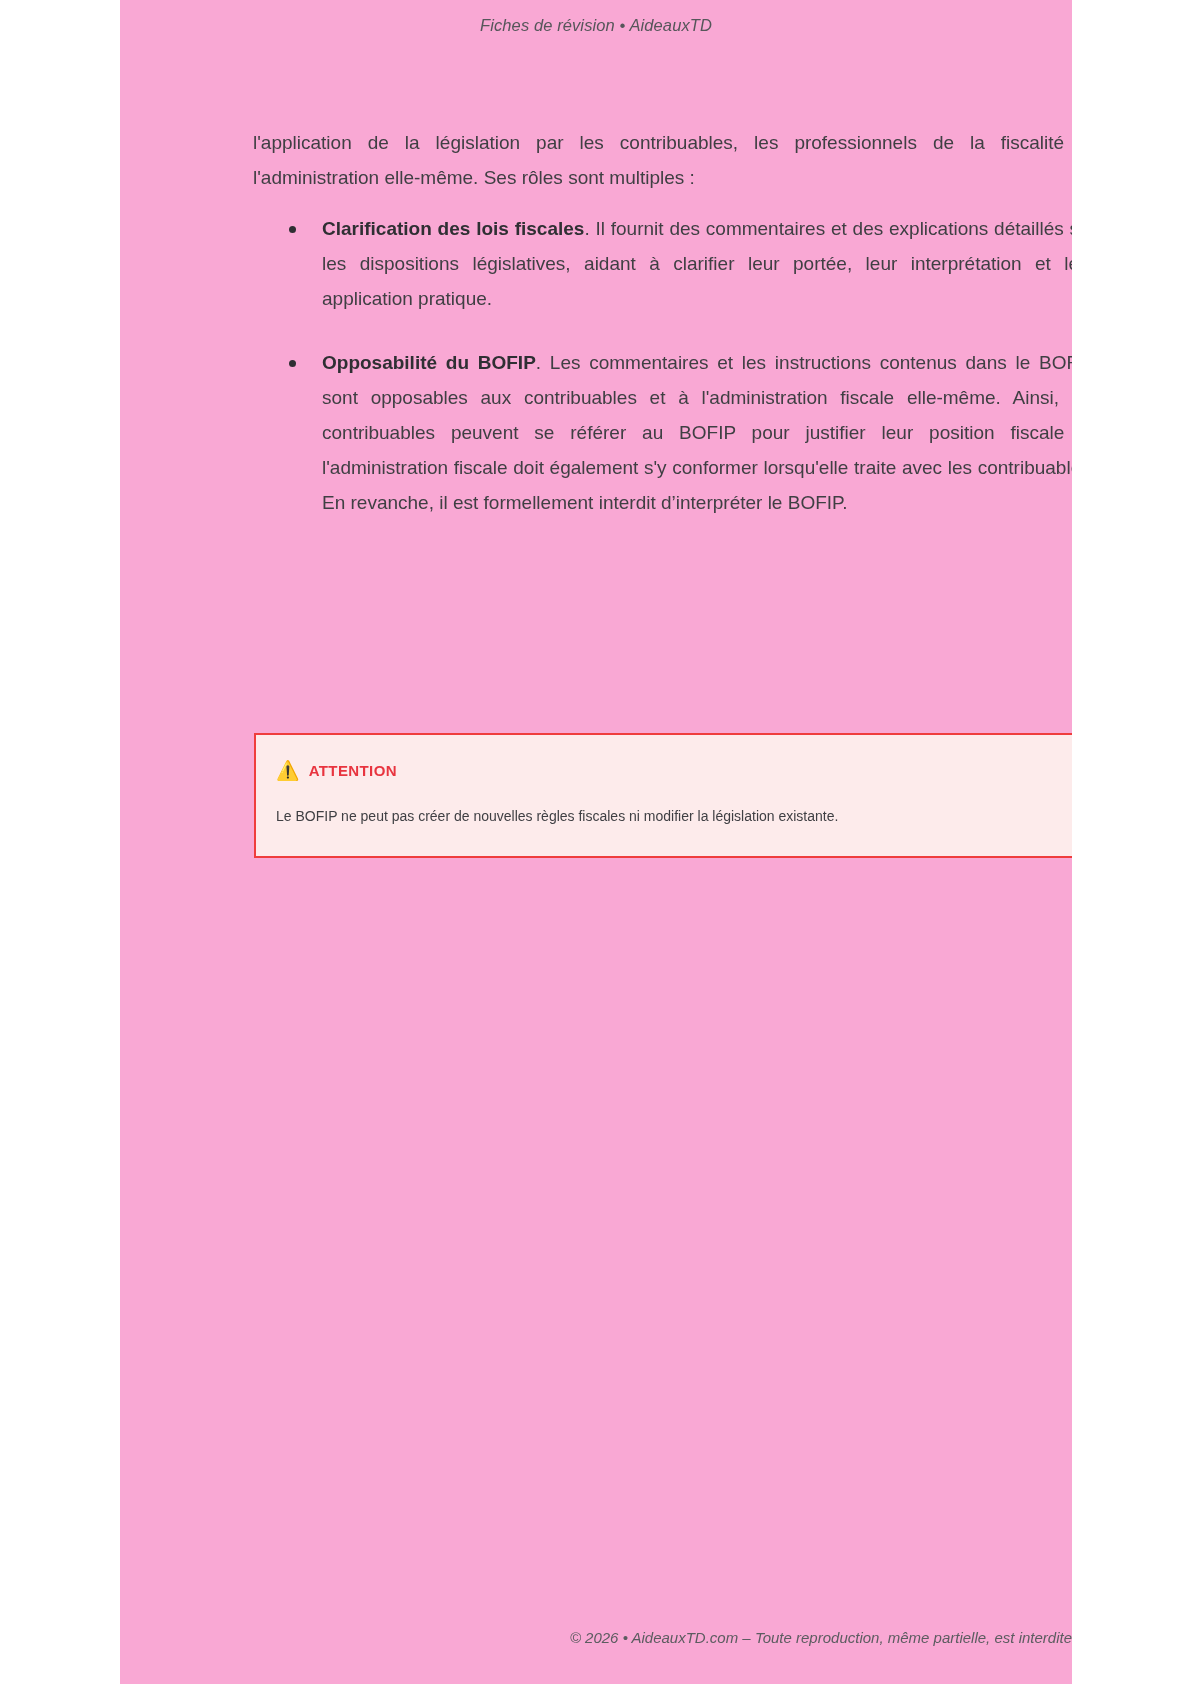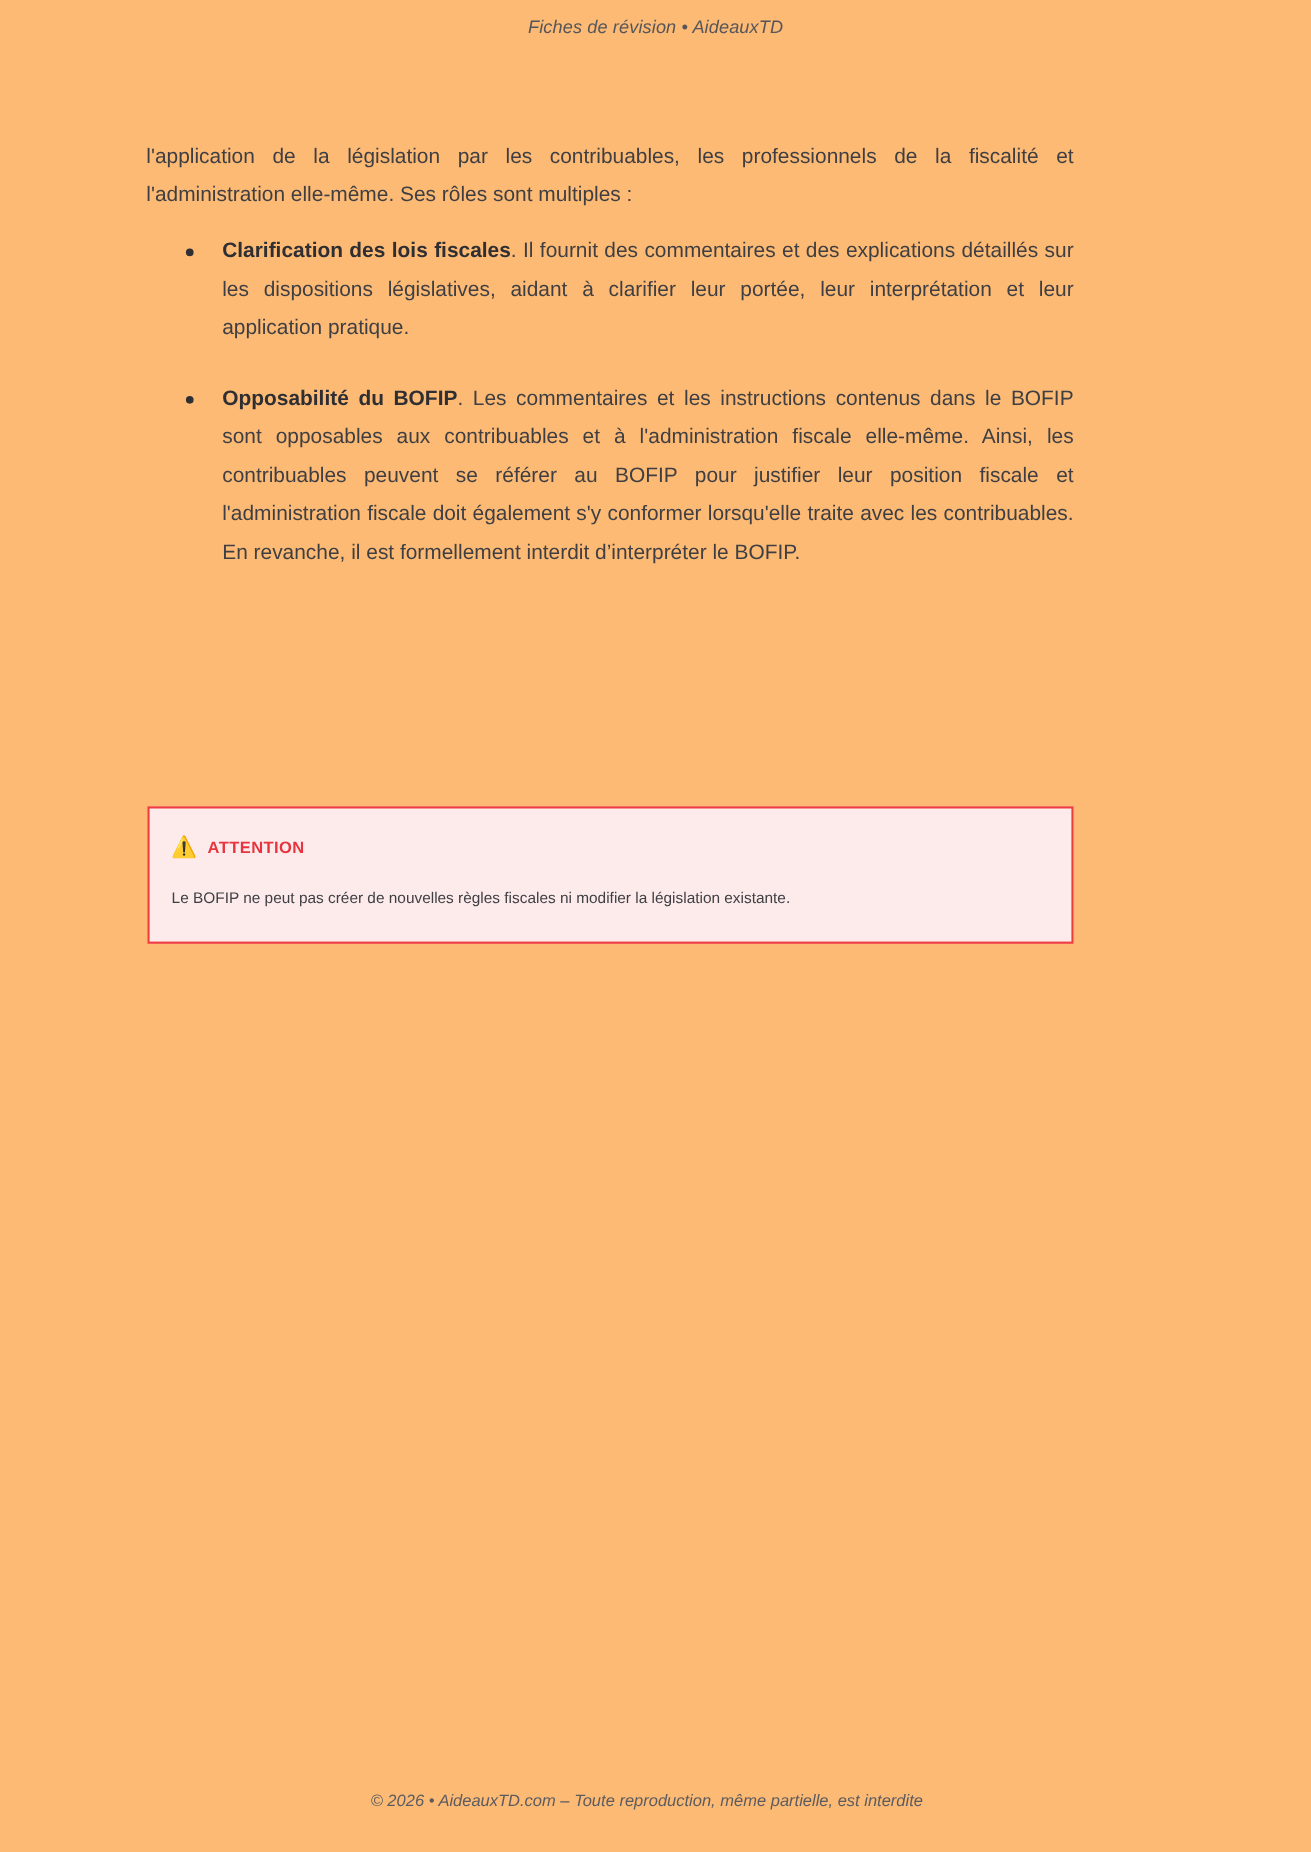"Fiches de révision • AideauxTD" .page { background: #fdba74 -> #f9a8d4; width: 1192px -> 952px }
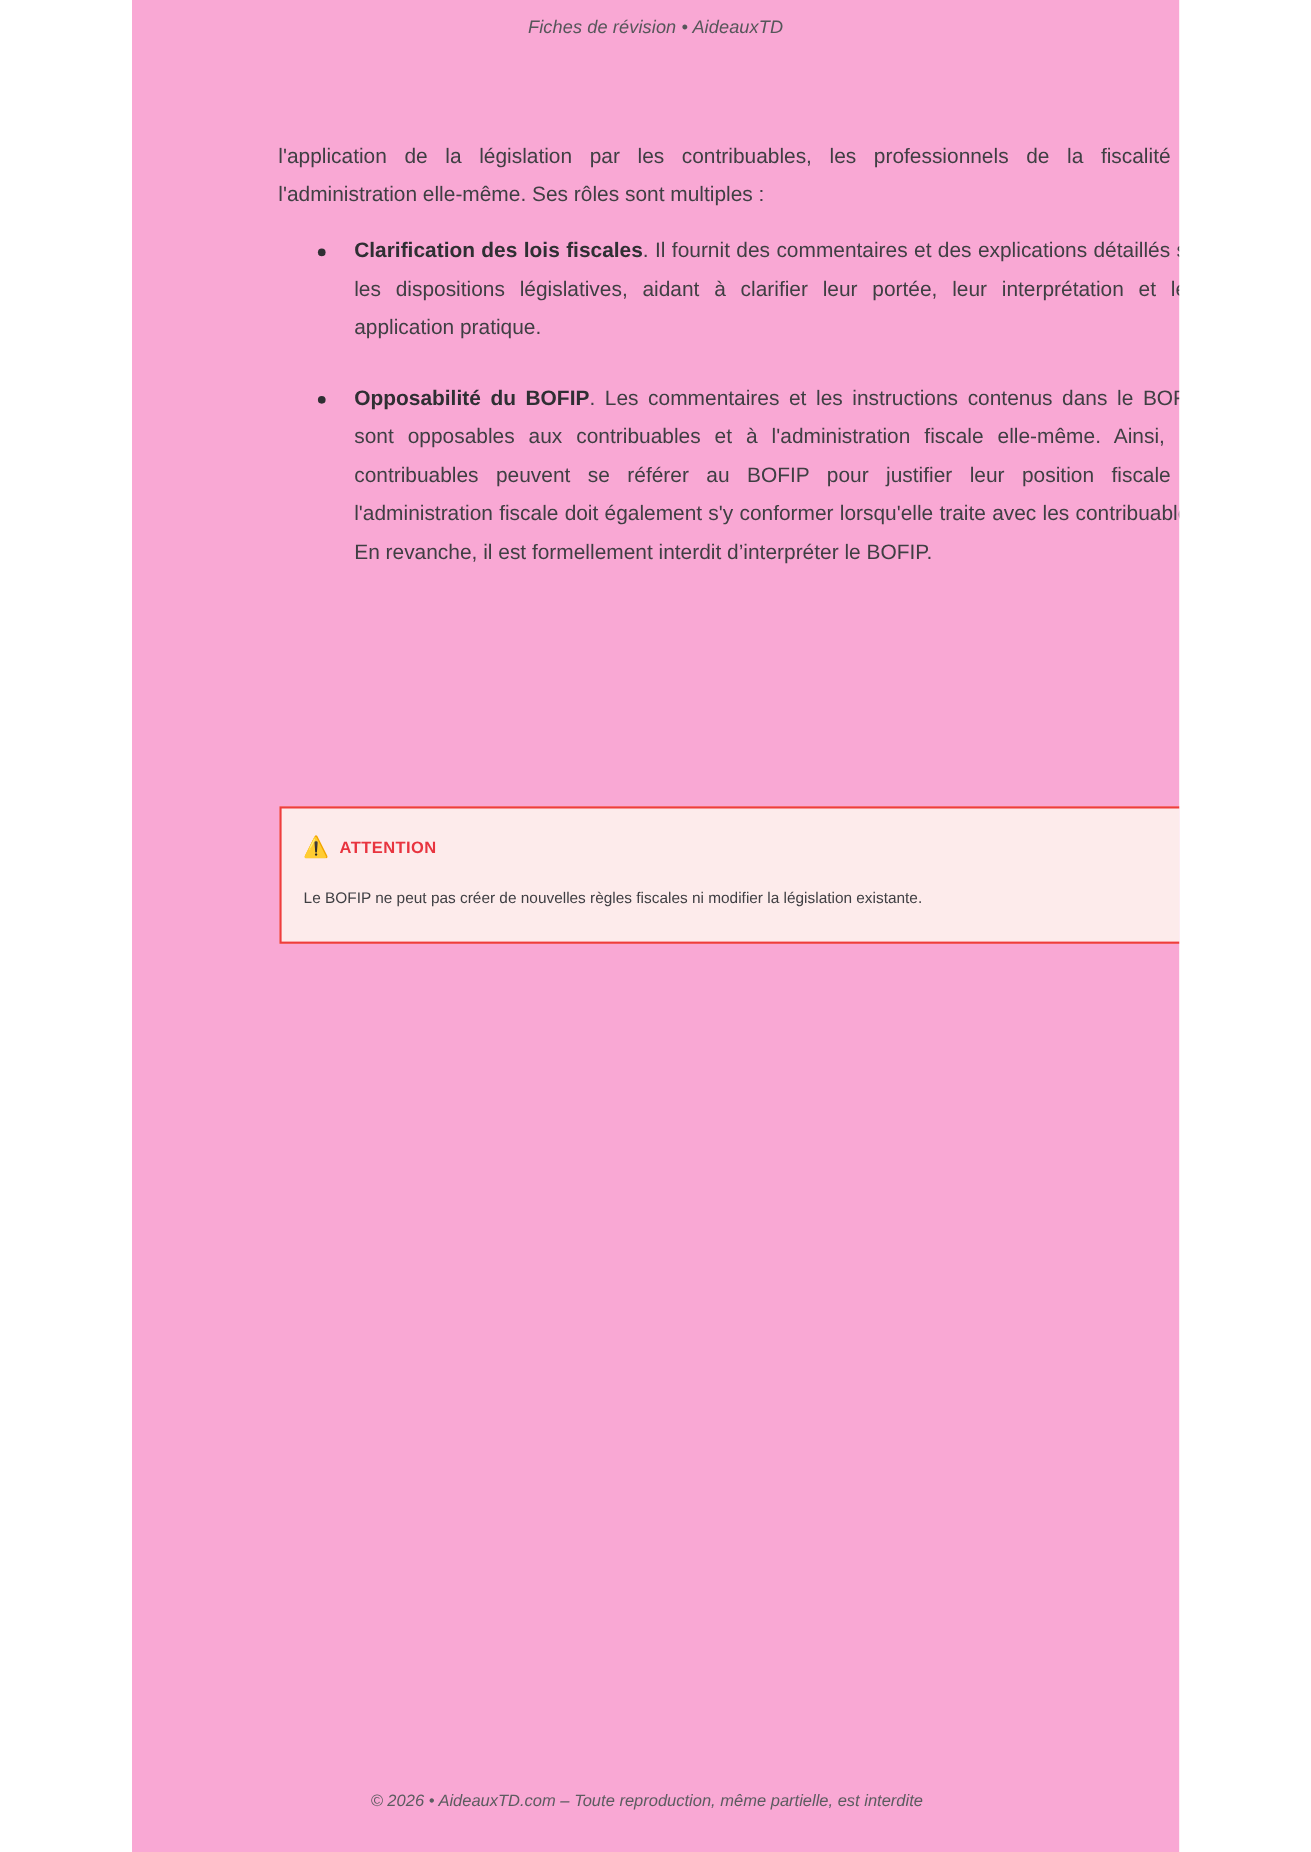"© 2026 • AideauxTD.com –" .page-footer { right: 16px -> 0; text-align: center -> right }
